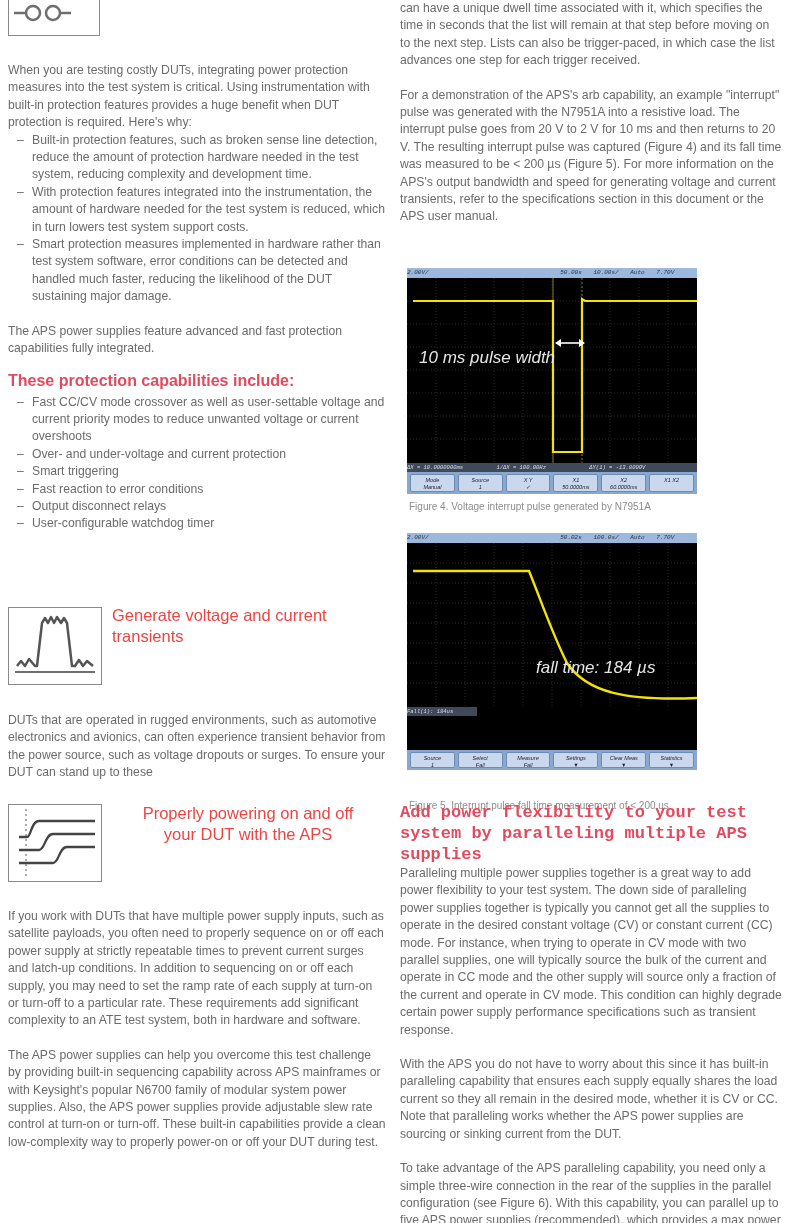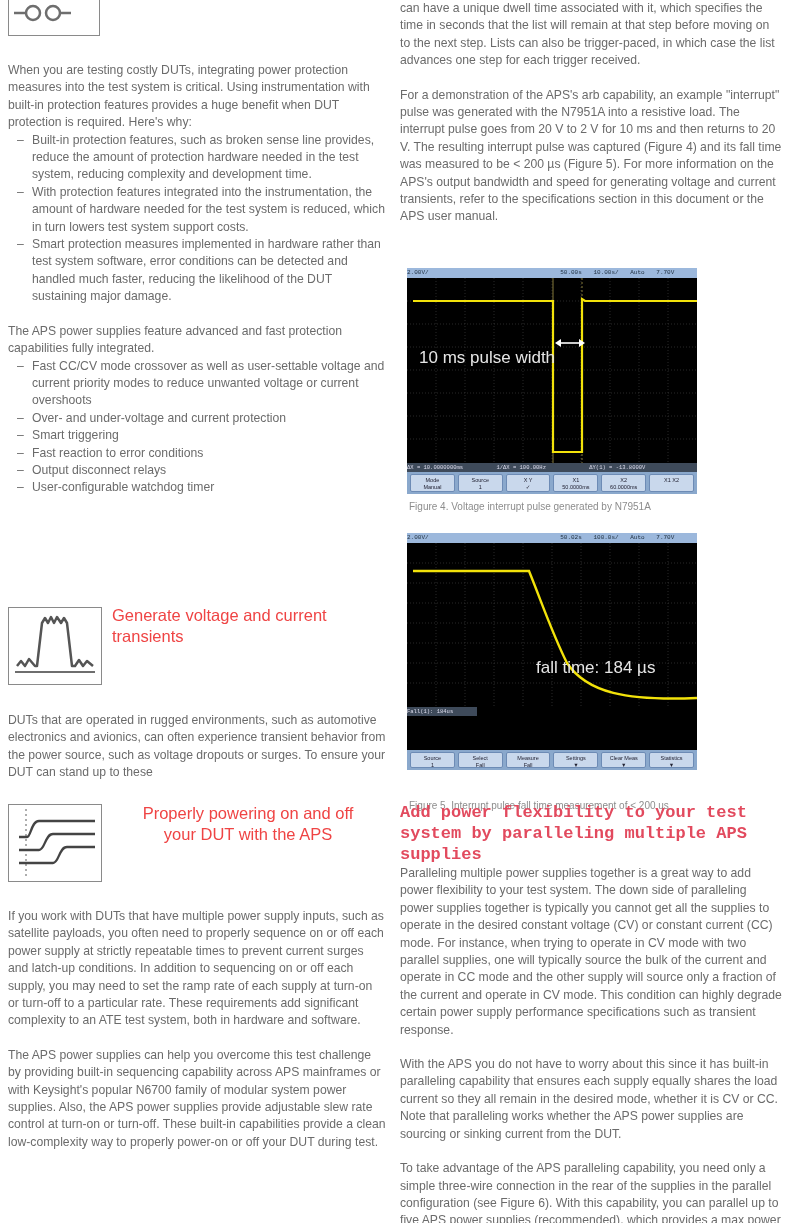"Built-in protection features, such as" li { text: provides -> detection }
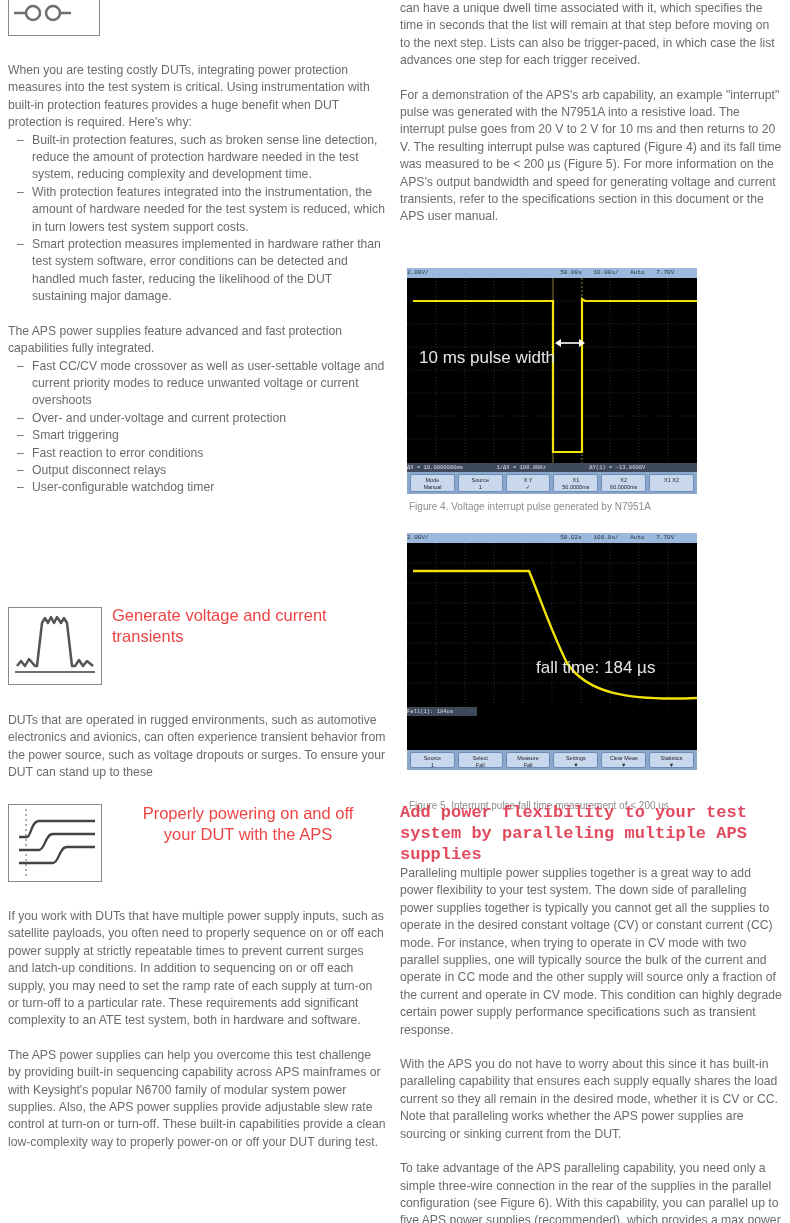"10 ms pulse width" .scope { font-style: none -> italic }
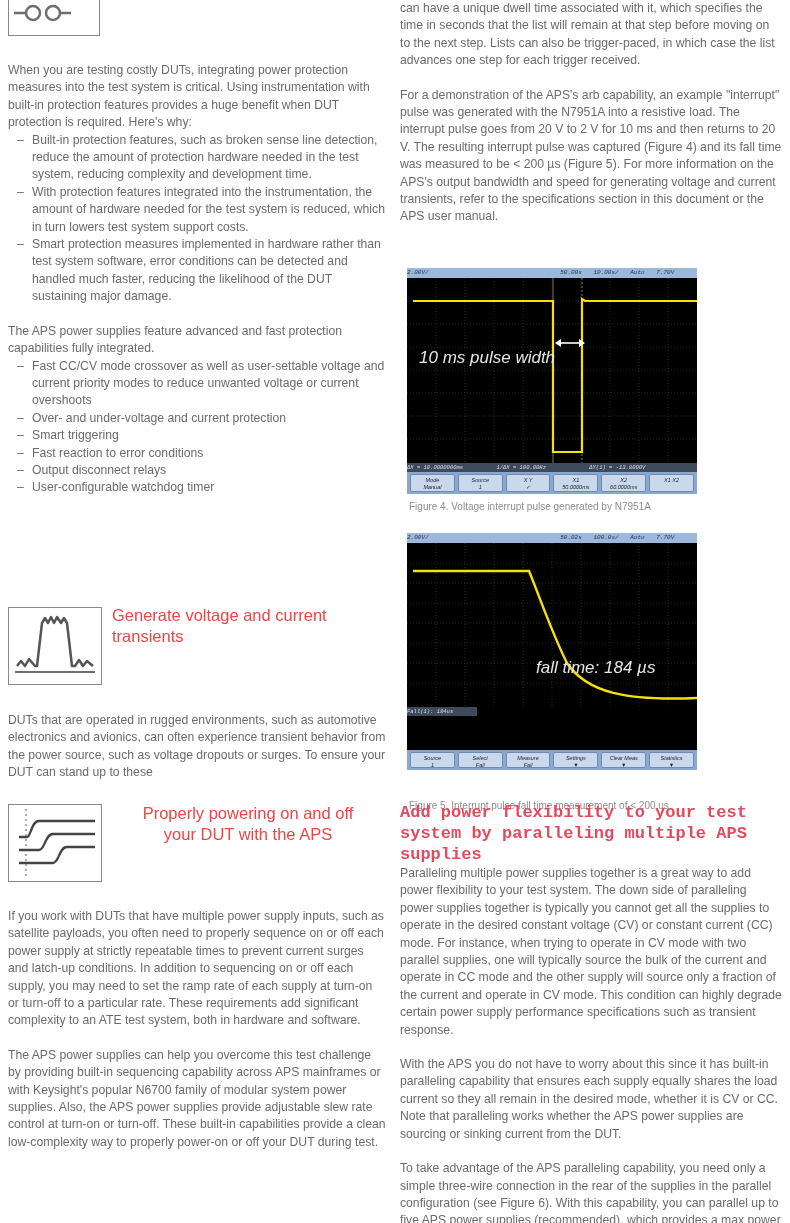"These protection capabilities include:" h3.red-h { html: none -> <h3>These protection capabilities include:</h3> }
